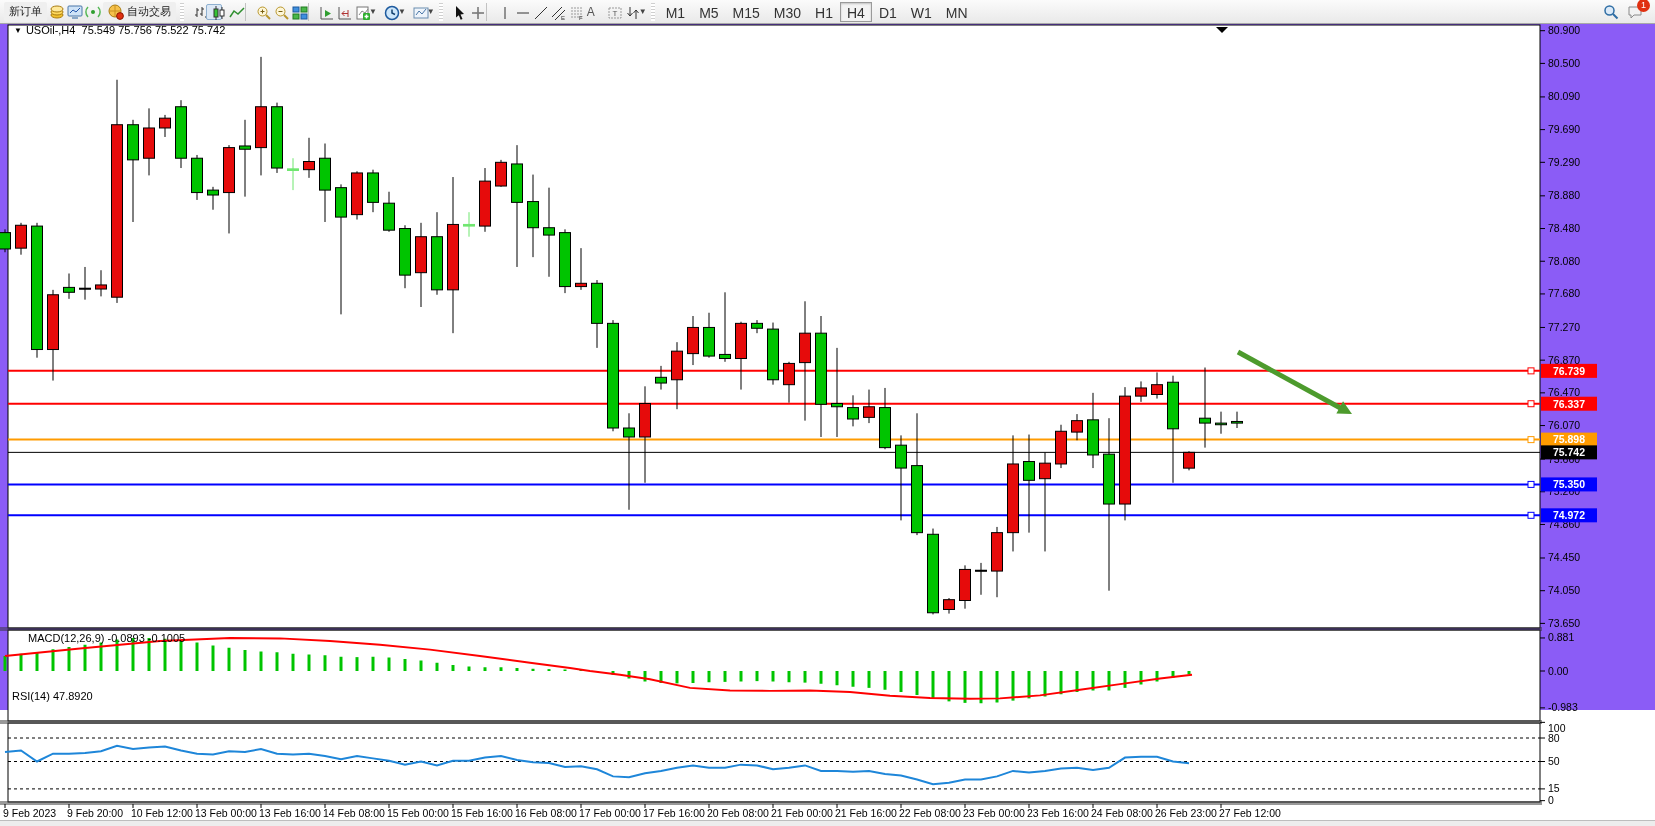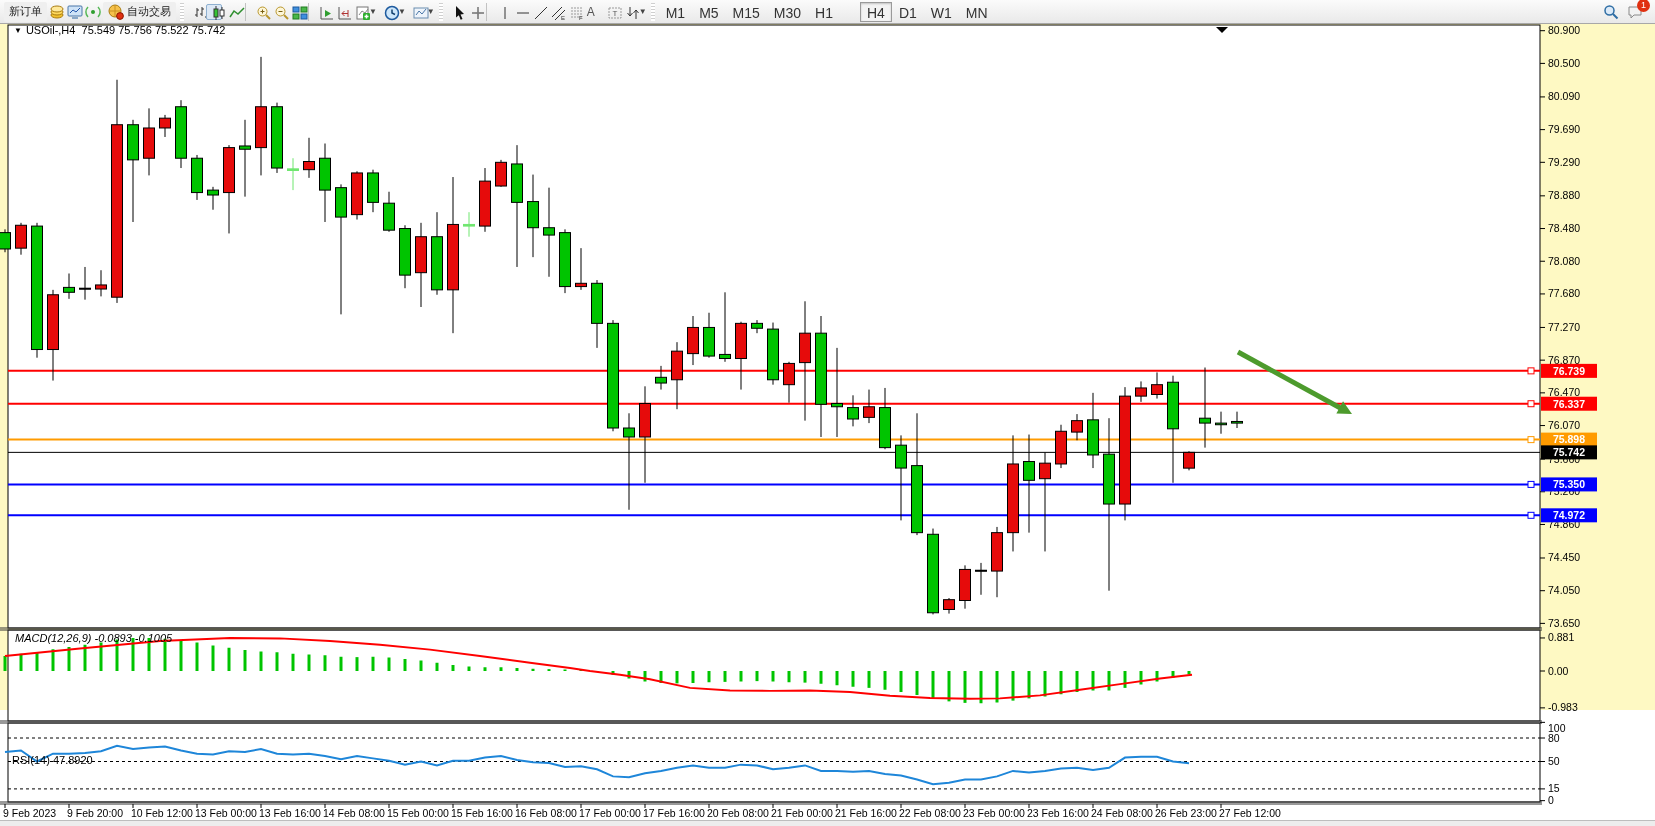"新订单" #app { background: #fef9c3 -> #8b5cf6 }
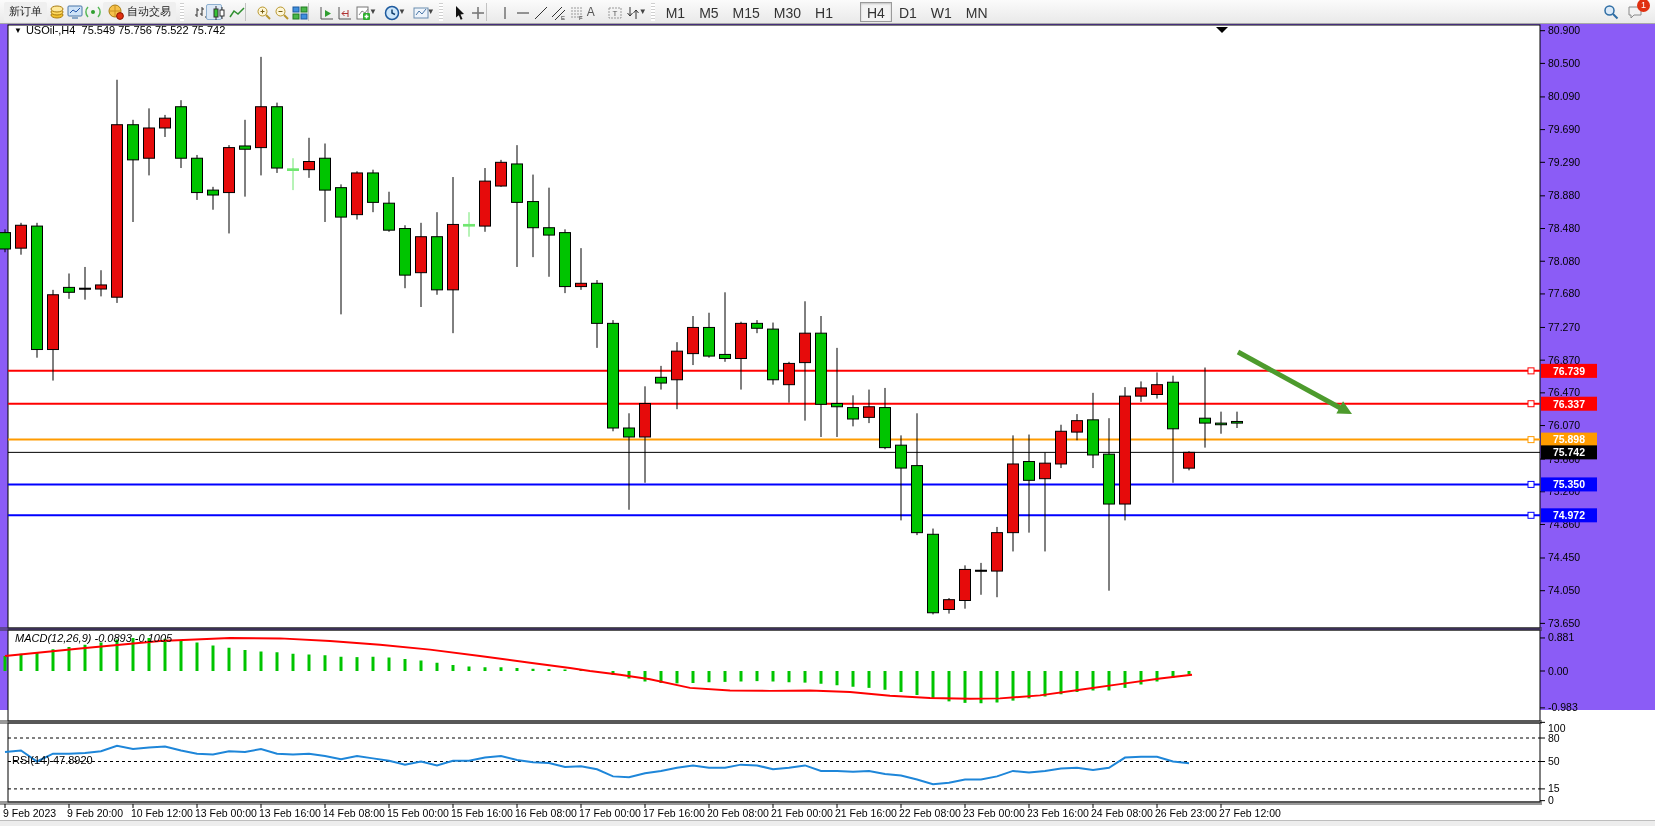"H4" .tf.active { margin-left: 20px -> none }
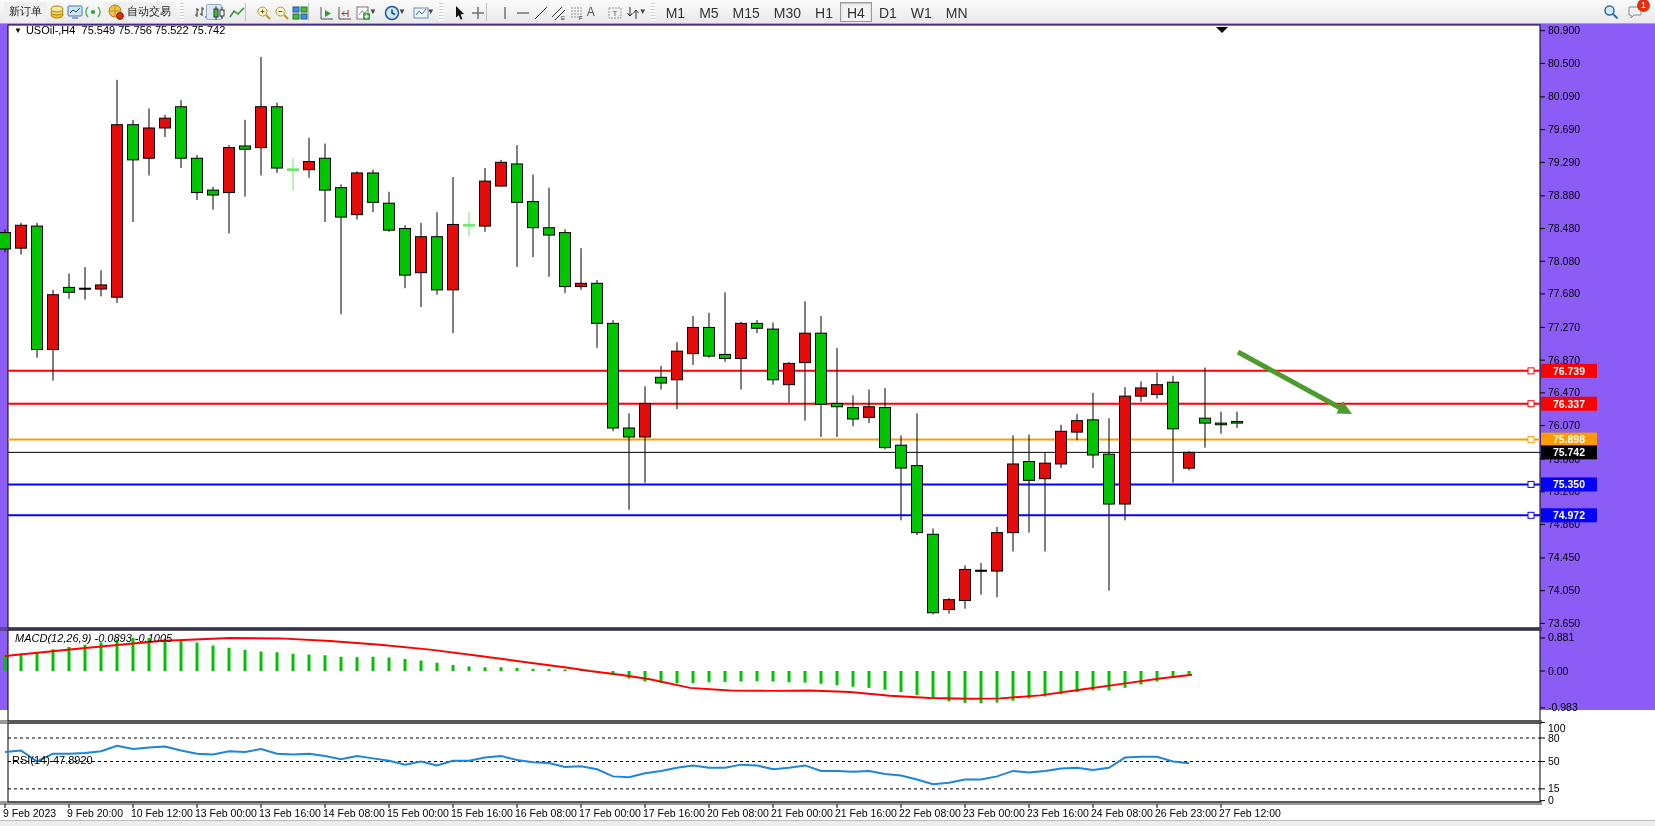"MACD(12,26,9) -0.0893 -0.1005" #macd-label { font-style: italic -> none; left: 15px -> 28px }
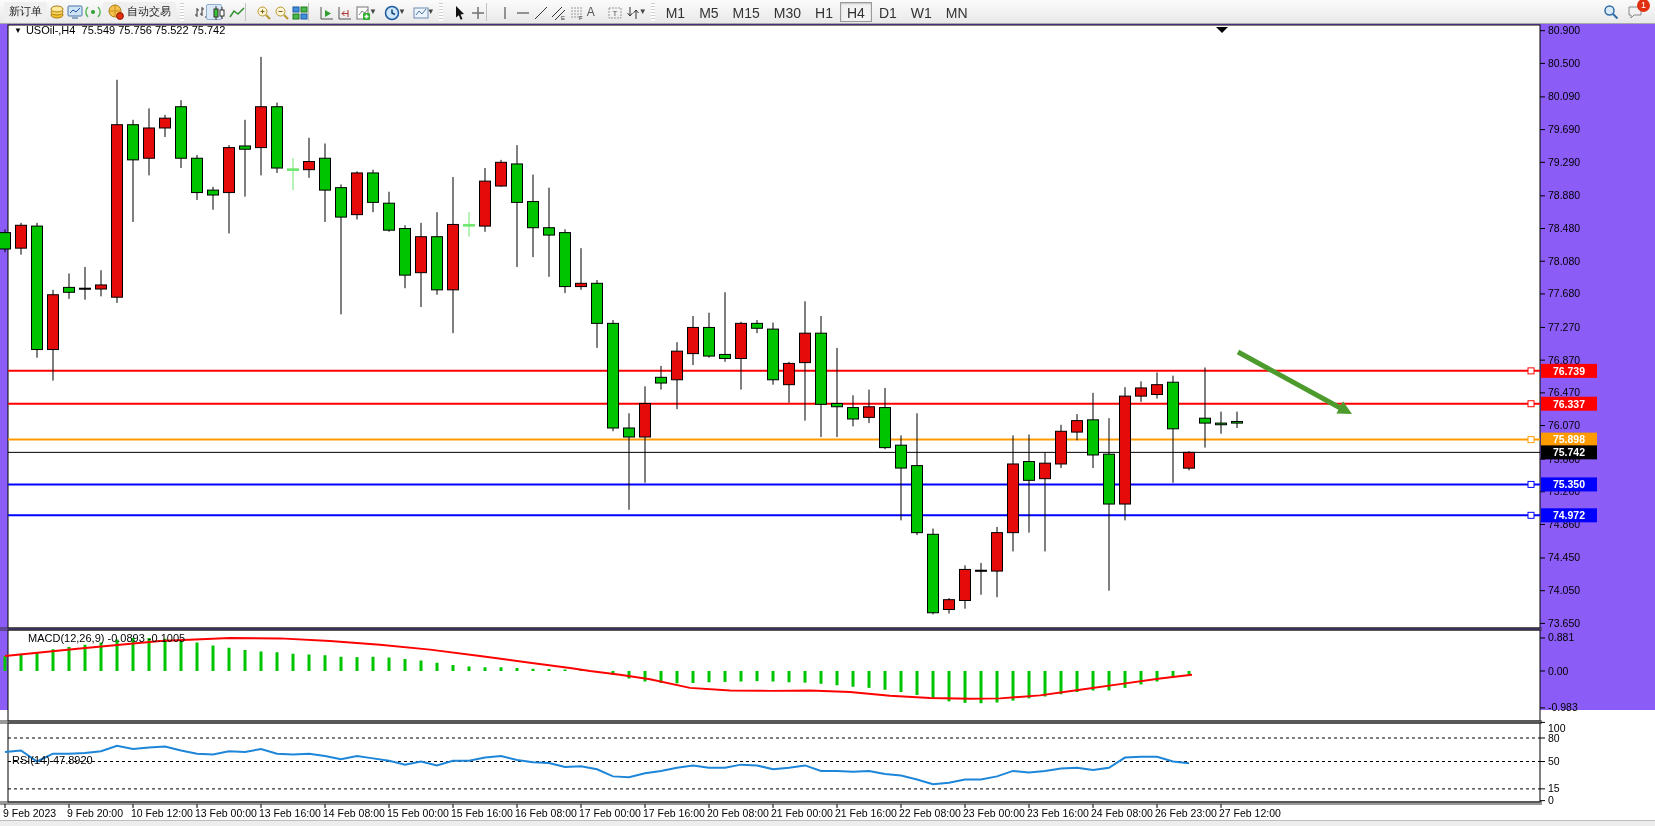"RSI(14) 47.8920" #rsi-label { top: 754px -> 690px }
